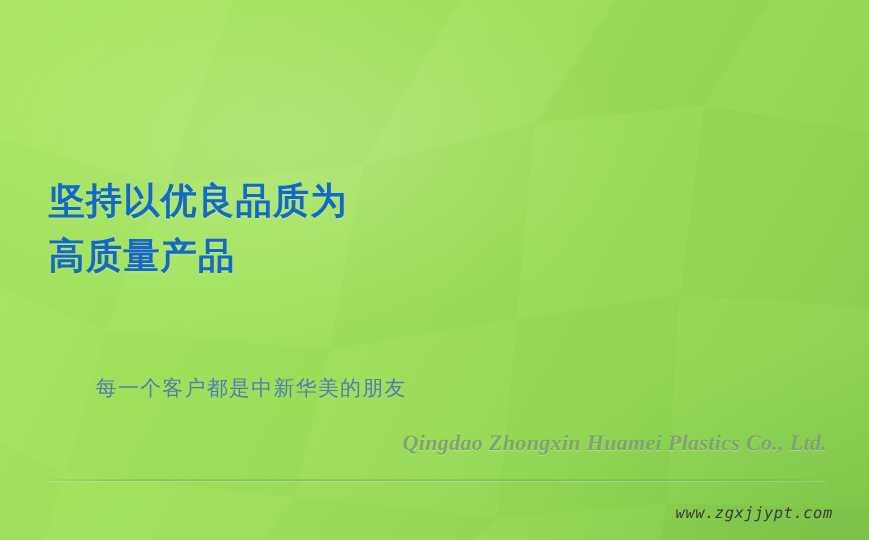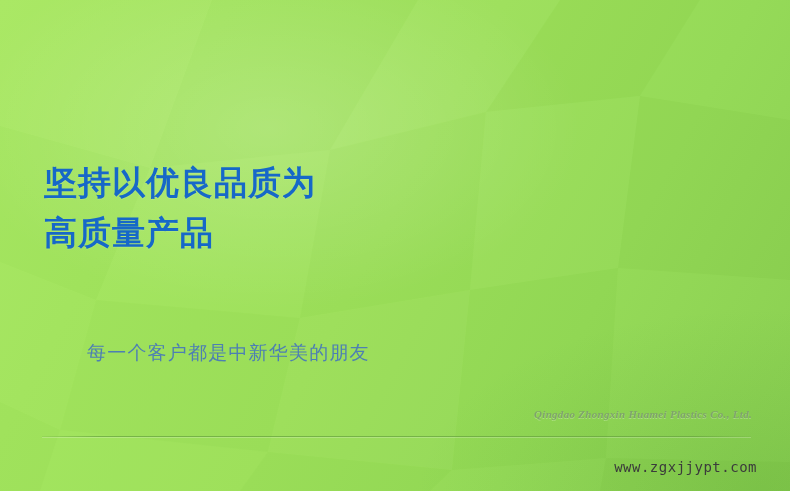"Qingdao Zhongxin Huamei Plastics Co.," .company { font-size: 11px -> 20px; top: 408px -> 392px }
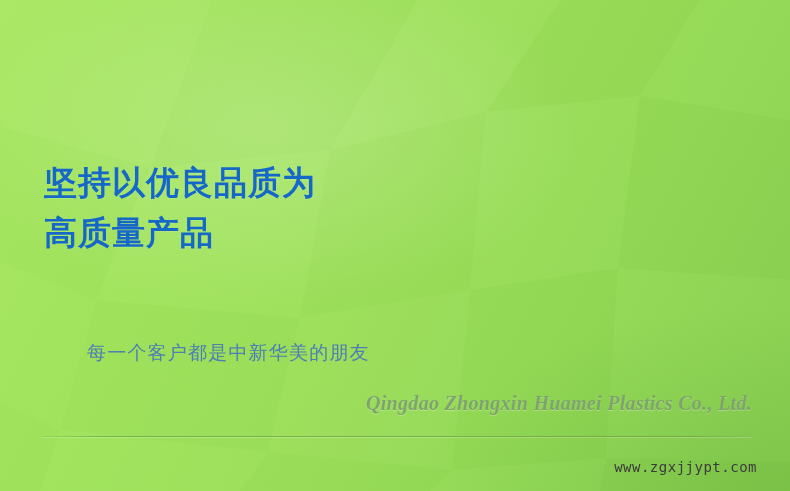"www.zgxjjypt.com" .url { font-style: none -> italic }
